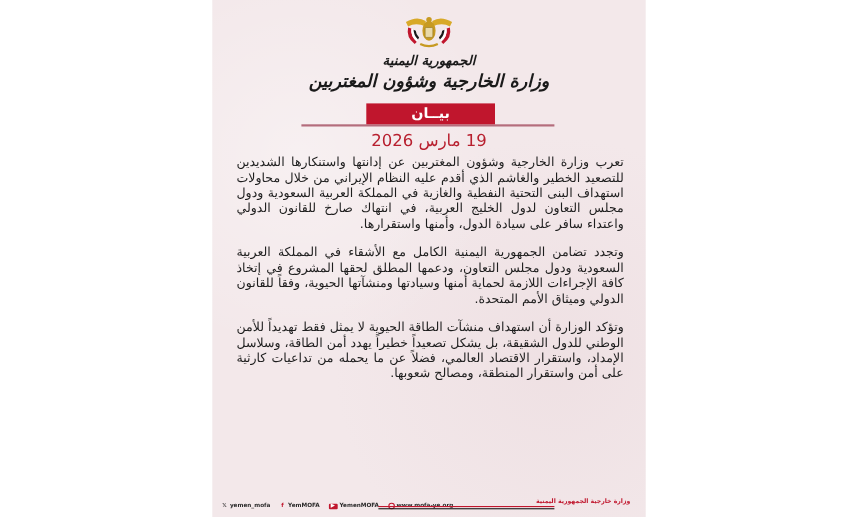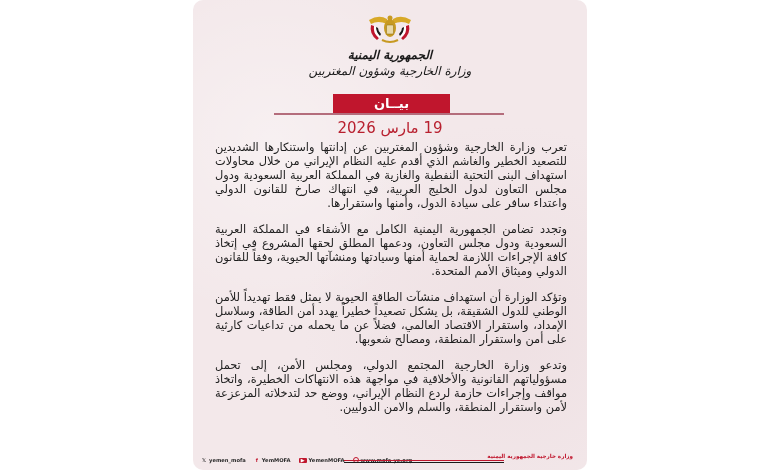"الجمهورية اليمنية" .card { border-radius: 10px -> none }
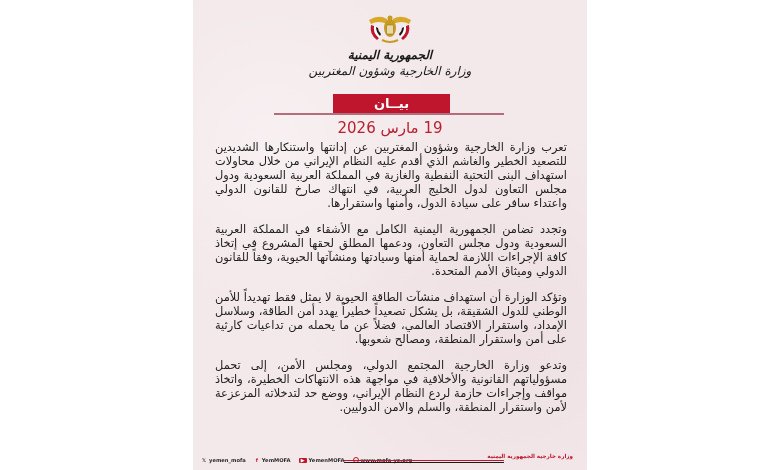"وزارة الخارجية وشؤون المغتربين" .header-line2 { font-size: 12px -> 16px; font-weight: normal -> bold }
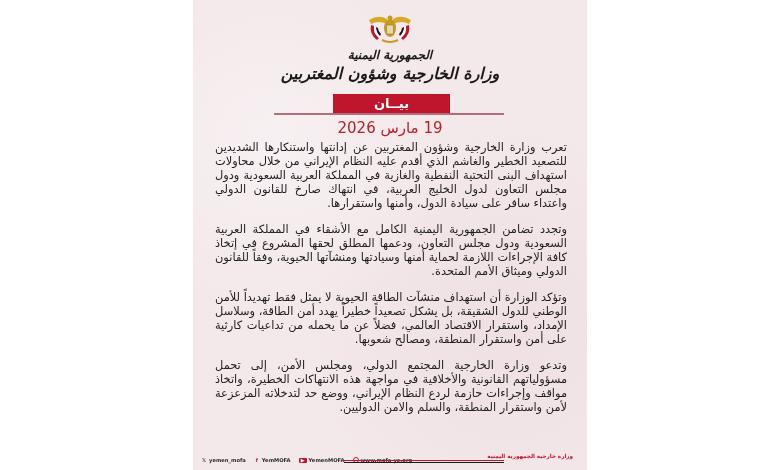"وتدعو وزارة الخارجية المجتمع الدولي،" p.para { html: <p>وتدعو وزارة الخارجية المجتمع الدولي، ومجلس الأمن، إلى تحمل مسؤولياتهم القانونية والأخلاقية في مواجهة هذه الانتهاكات الخطيرة، واتخاذ مواقف وإجراءات حازمة لردع النظام الإيراني، ووضع حد لتدخلاته المزعزعة لأمن واستقرار المنطقة، والسلم والامن الدوليين.</p> -> none }
